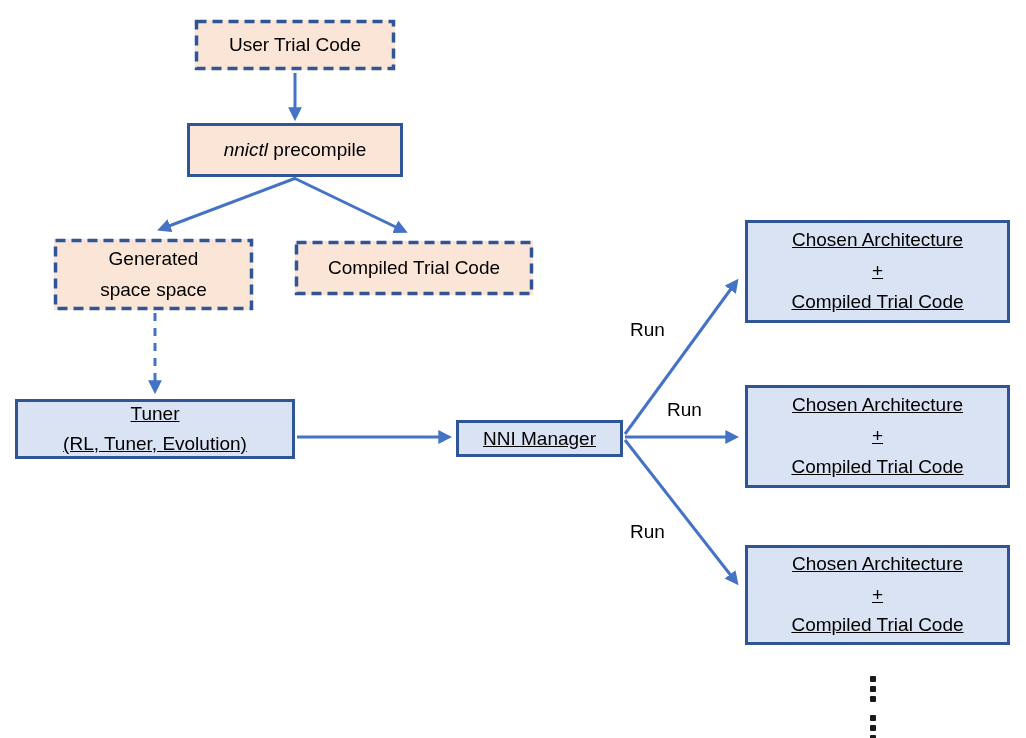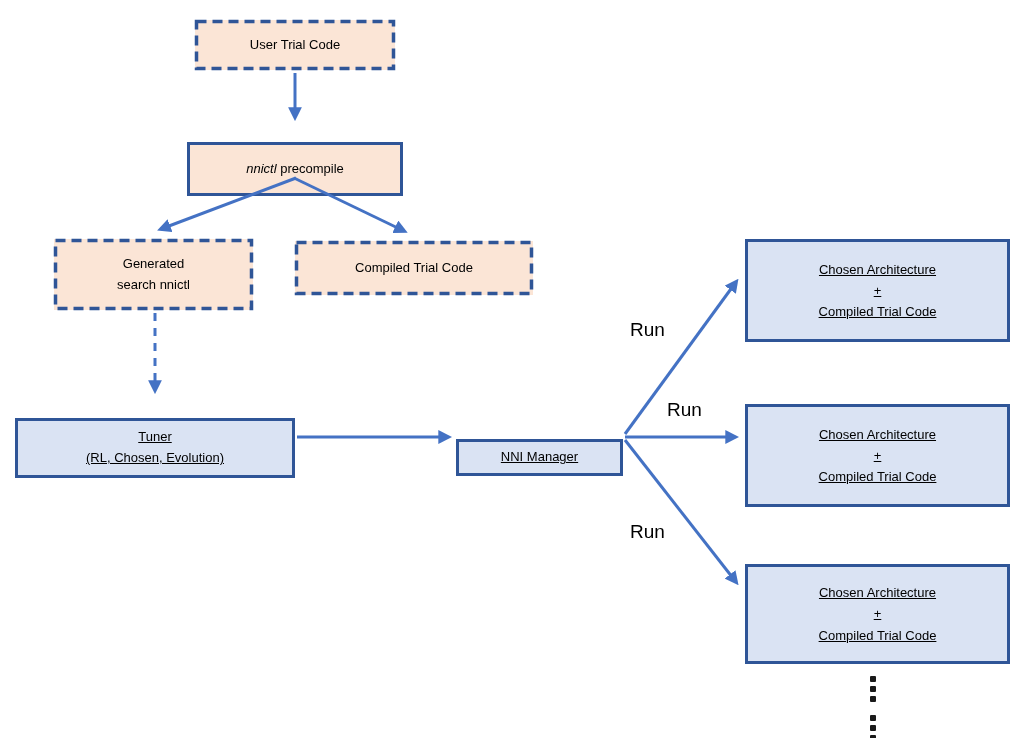"User Trial Code" .box { font-size: 13px -> 19px }
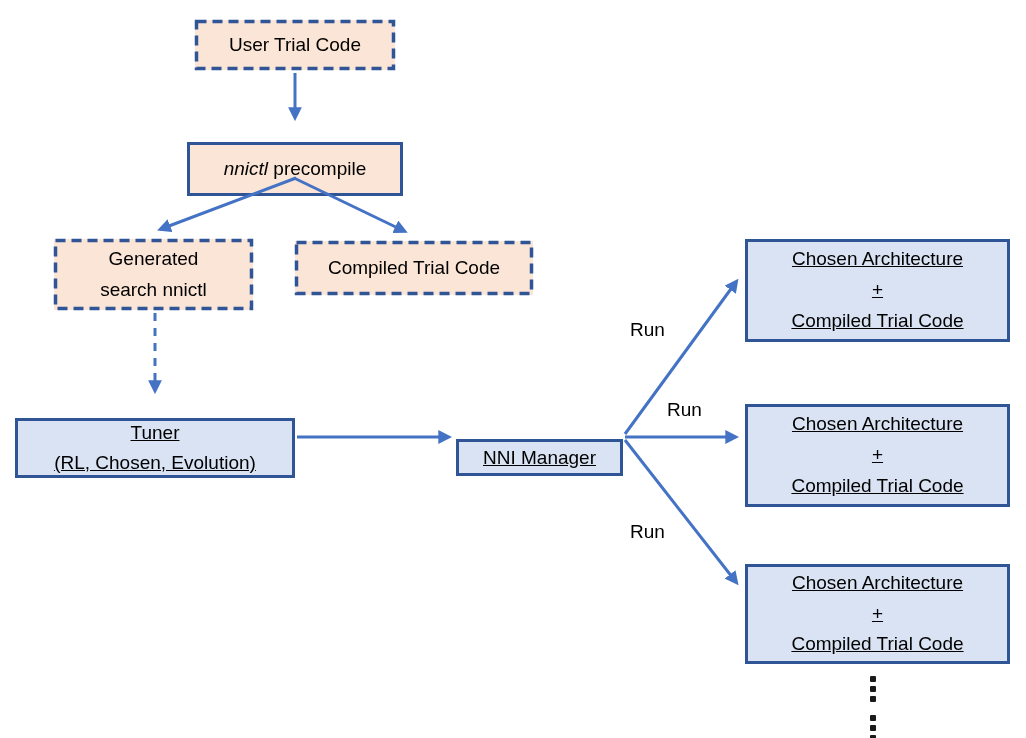"nnictl precompile" .solid { margin-top: 19px -> none }
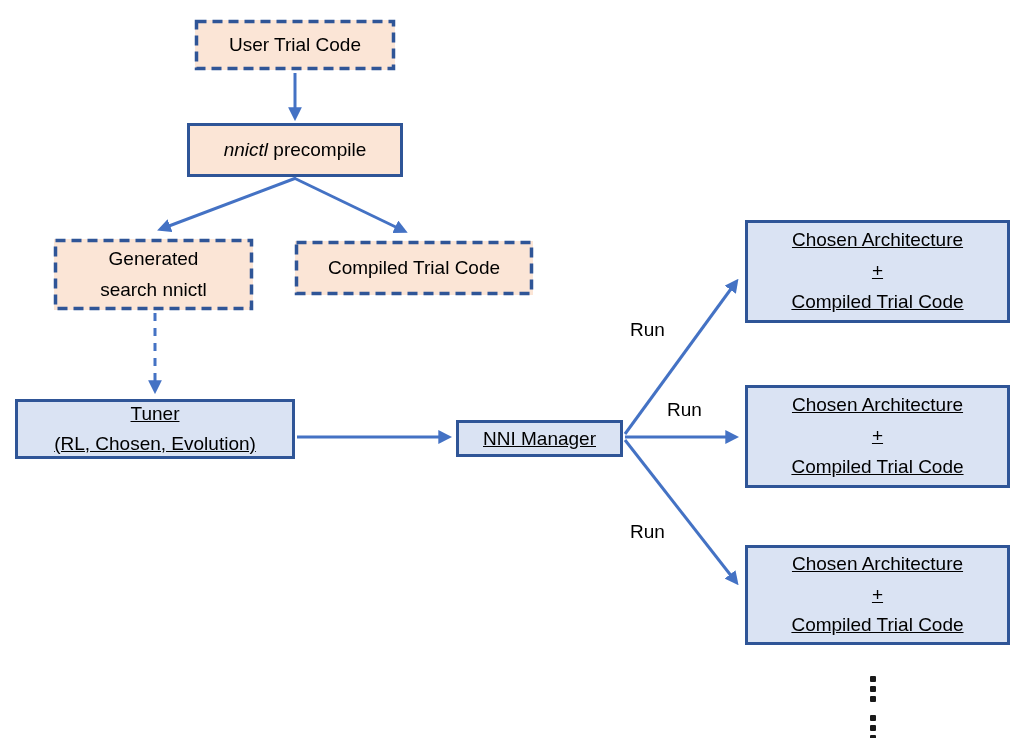"search nnictl" span { text: search nnictl -> space space }
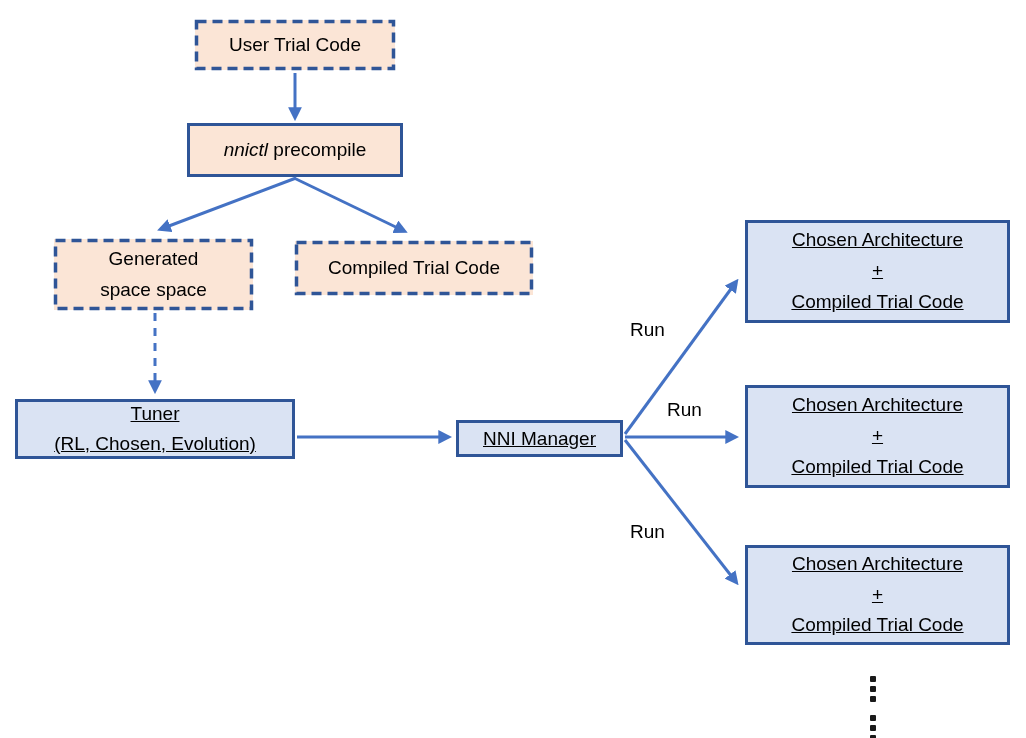"(RL, Chosen, Evolution)" span { text: Chosen -> Tuner }
